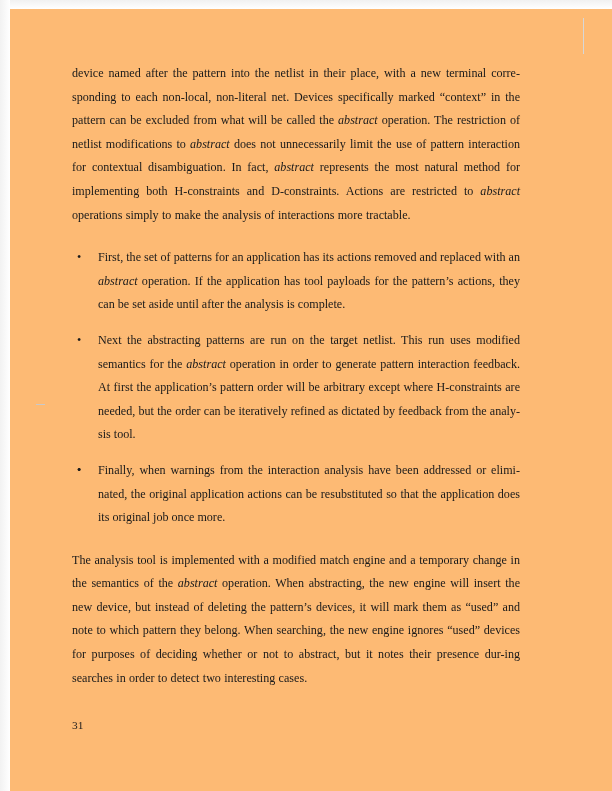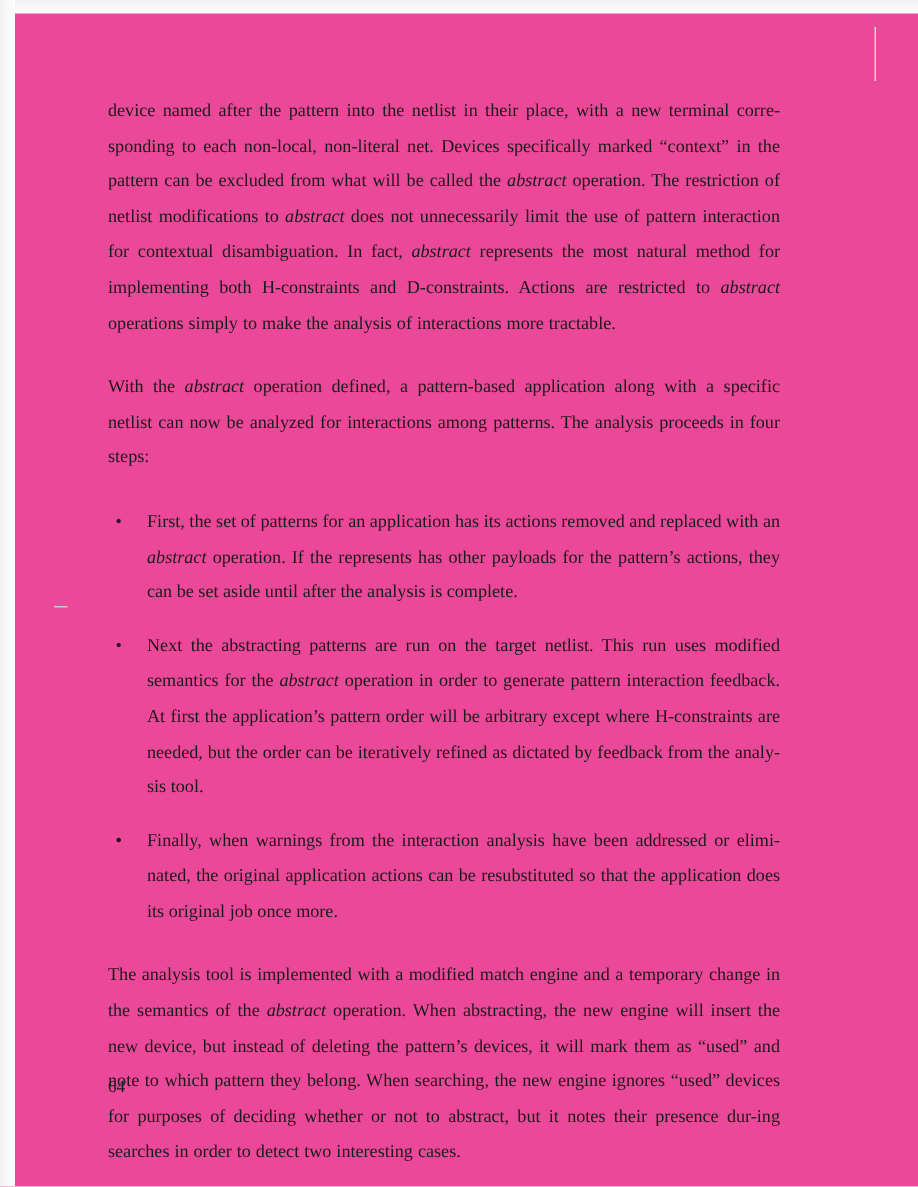"device named after the pattern" .page { background: #ec4899 -> #fdba74 }
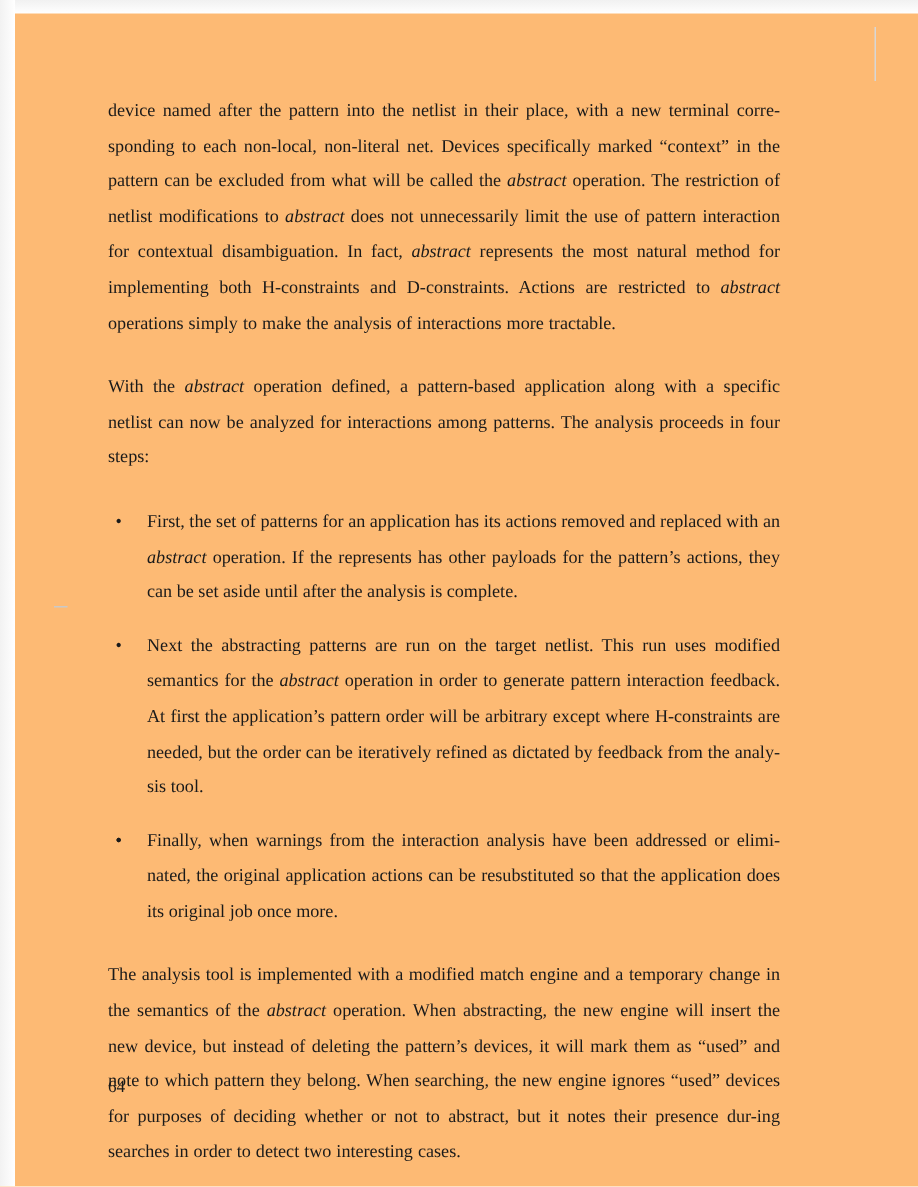"With the abstract operation defined," p.para { html: <p><span>With the </span><em>abstract</em><span> operation defined, a pattern-based application along with a specific netlist can now be analyzed for interactions among patterns. The analysis proceeds in four steps:</span></p> -> none }
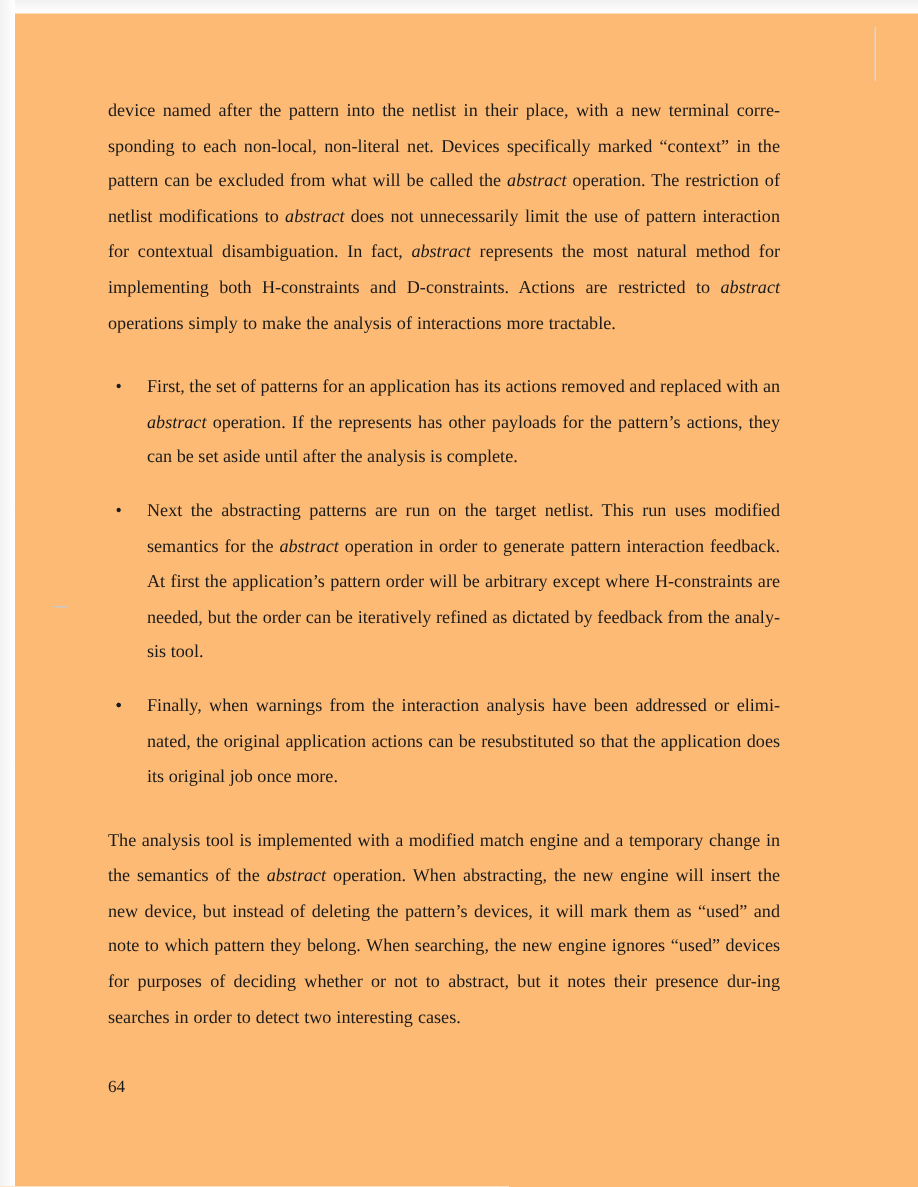"operation. If the represents has" span { text: represents has other -> application has tool }
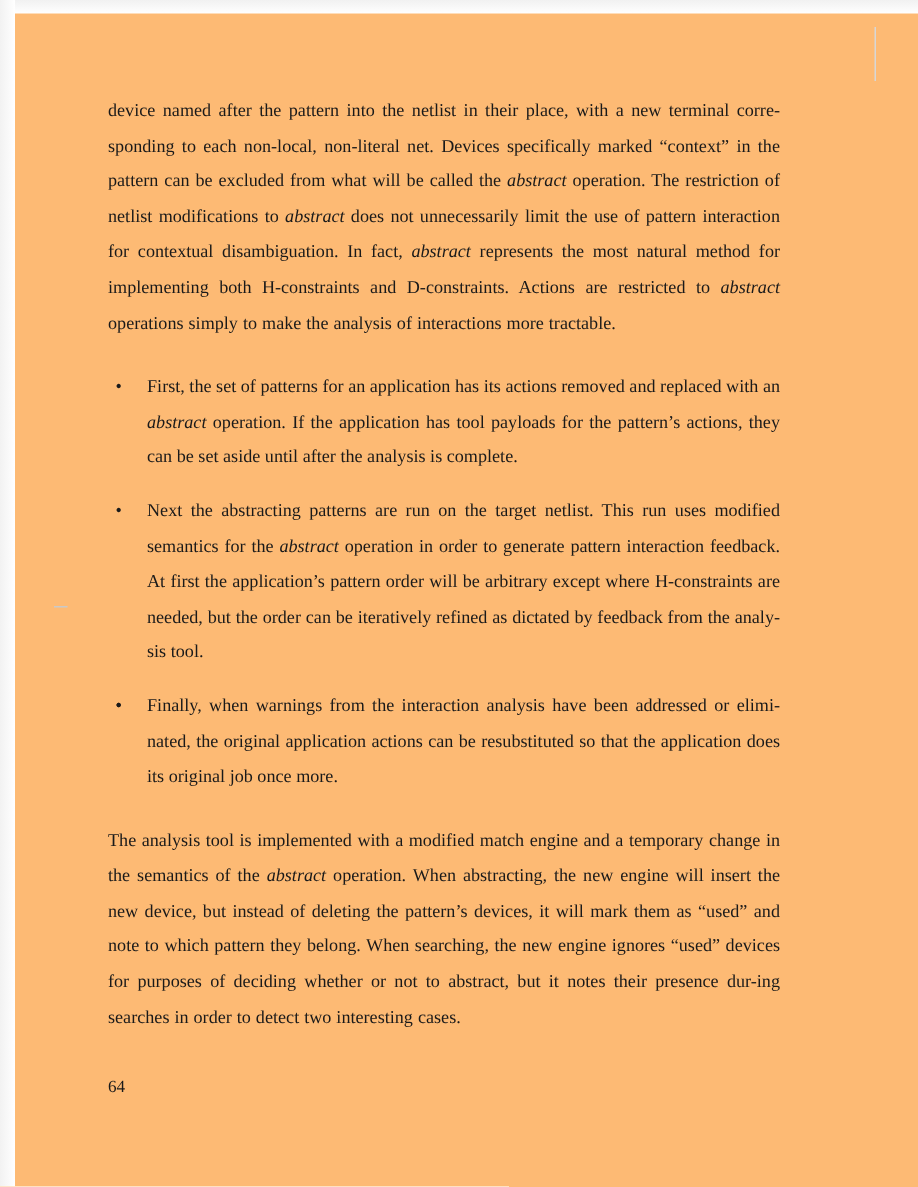"64" div.page-number { text: 64 -> 31 }
